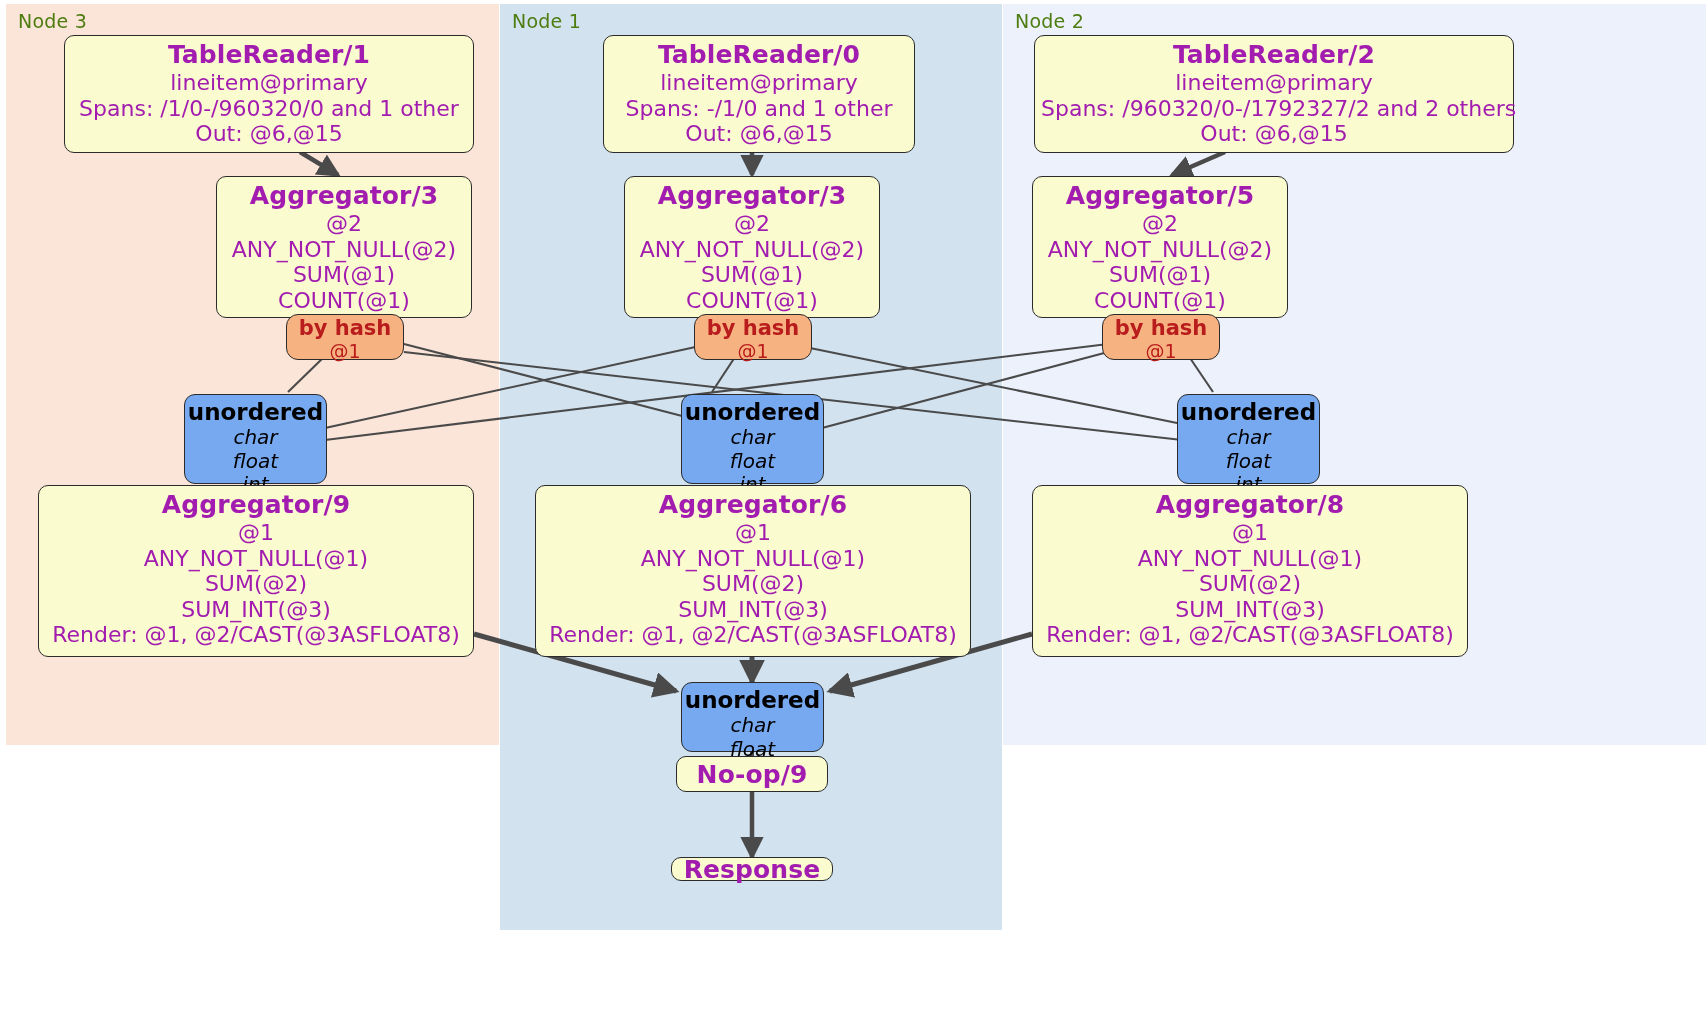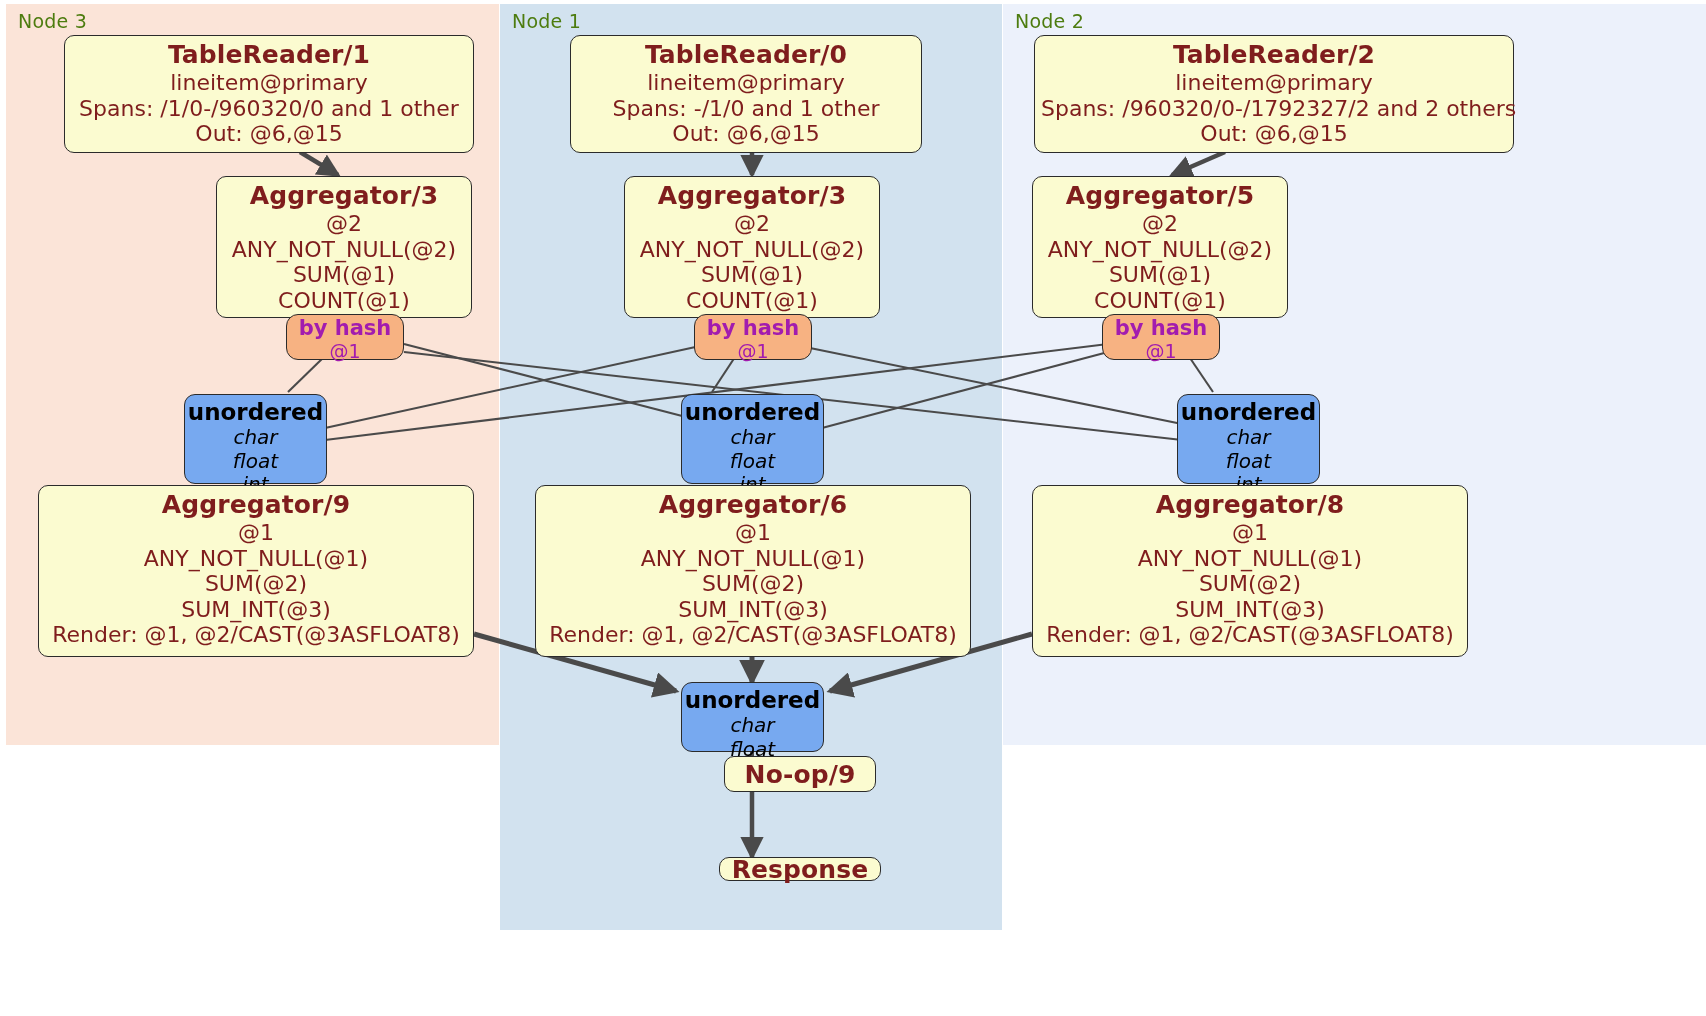"TableReader/1" .proc { color: #7f1d1d -> #a21caf }
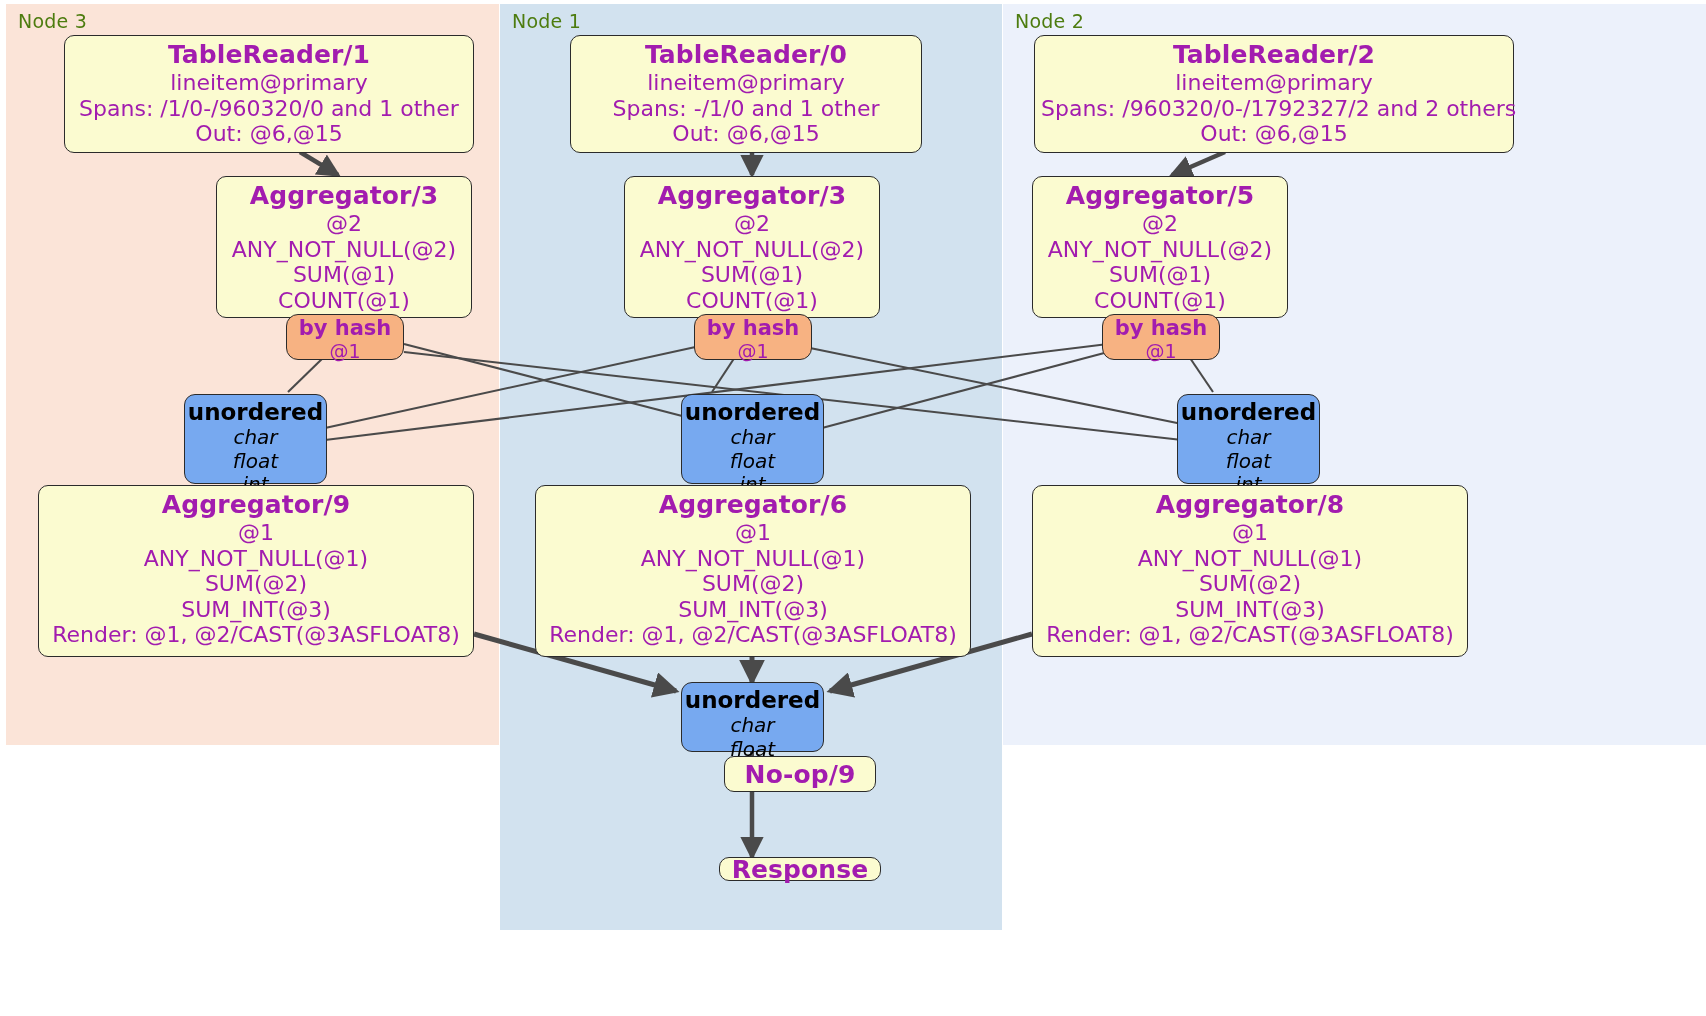"TableReader/0" div.proc { left: 570px -> 603px; width: 352px -> 312px }
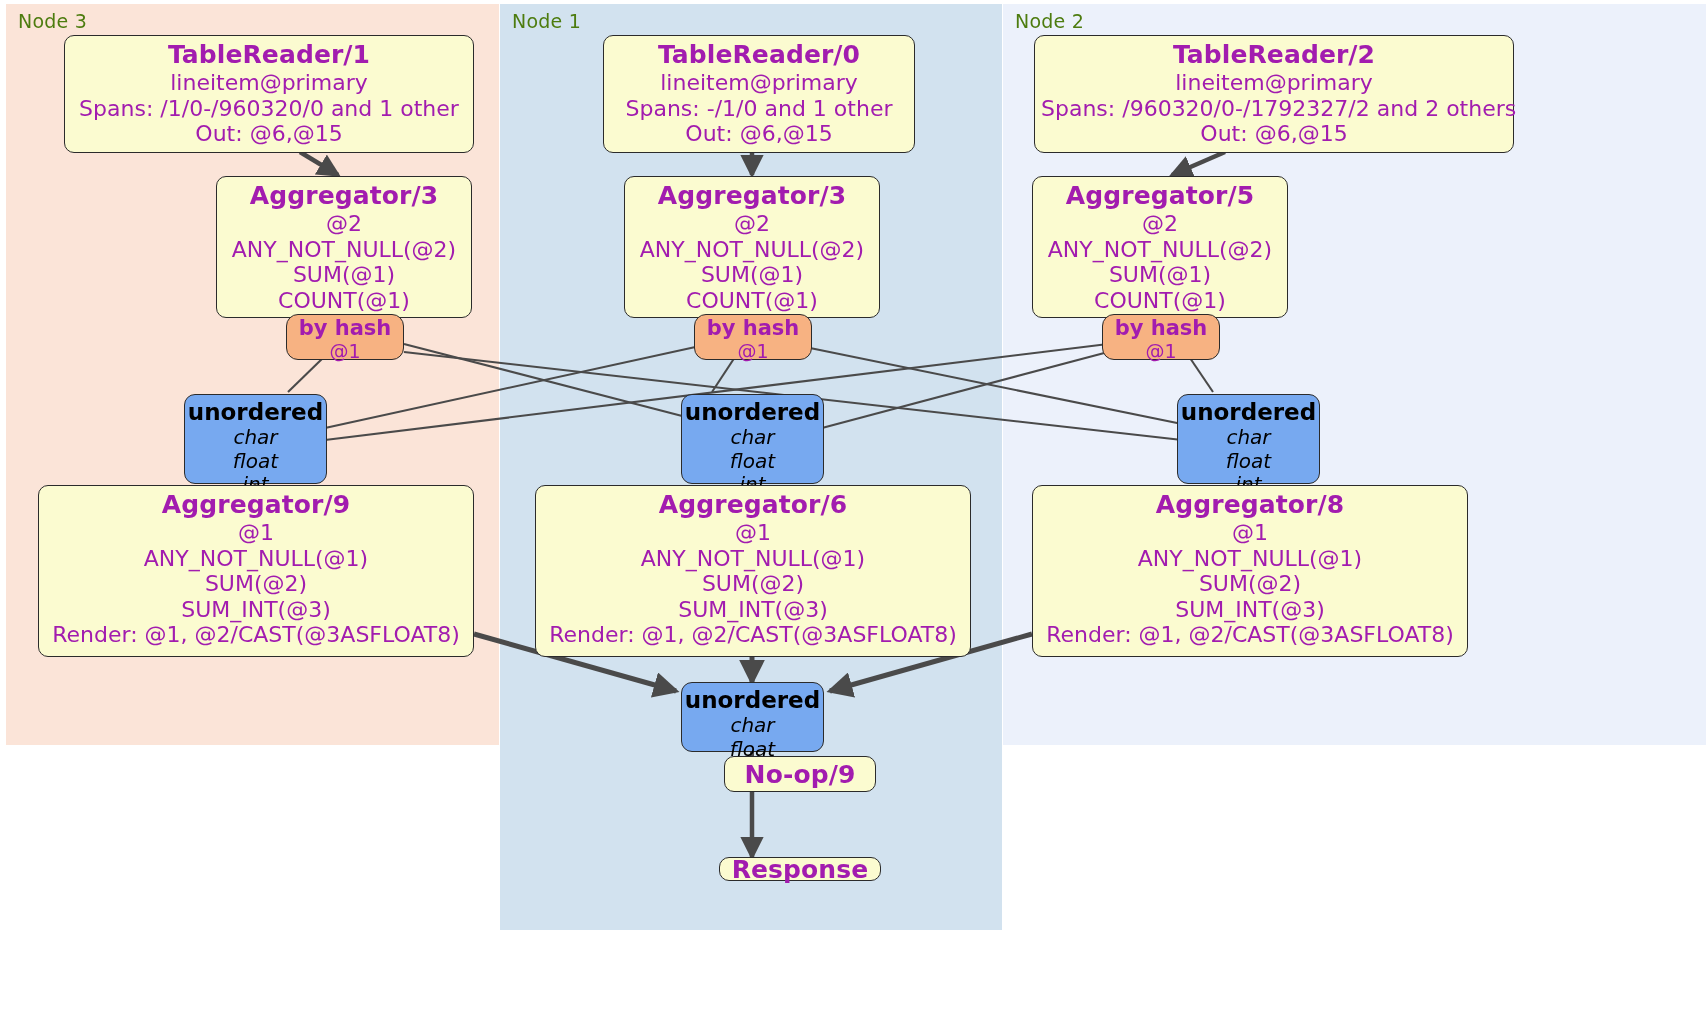"by hash" .router { color: #a21caf -> #b91c1c }
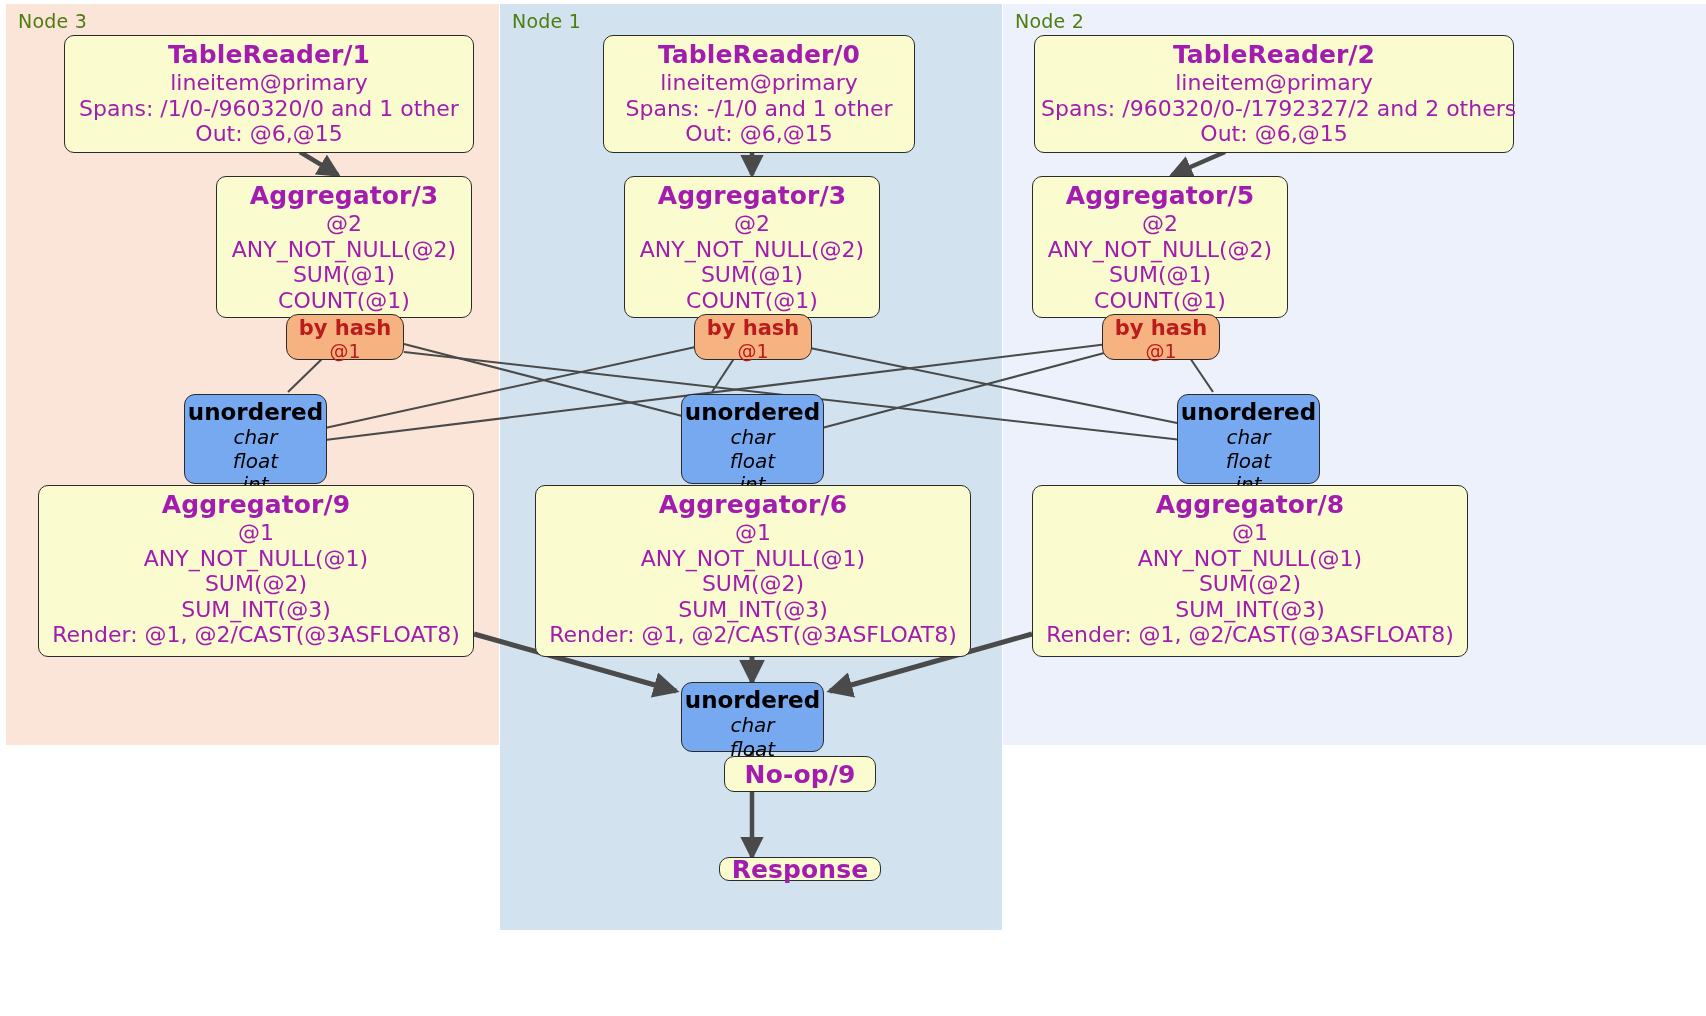"No-op/9" .proc.compact { margin-left: 48px -> none }
